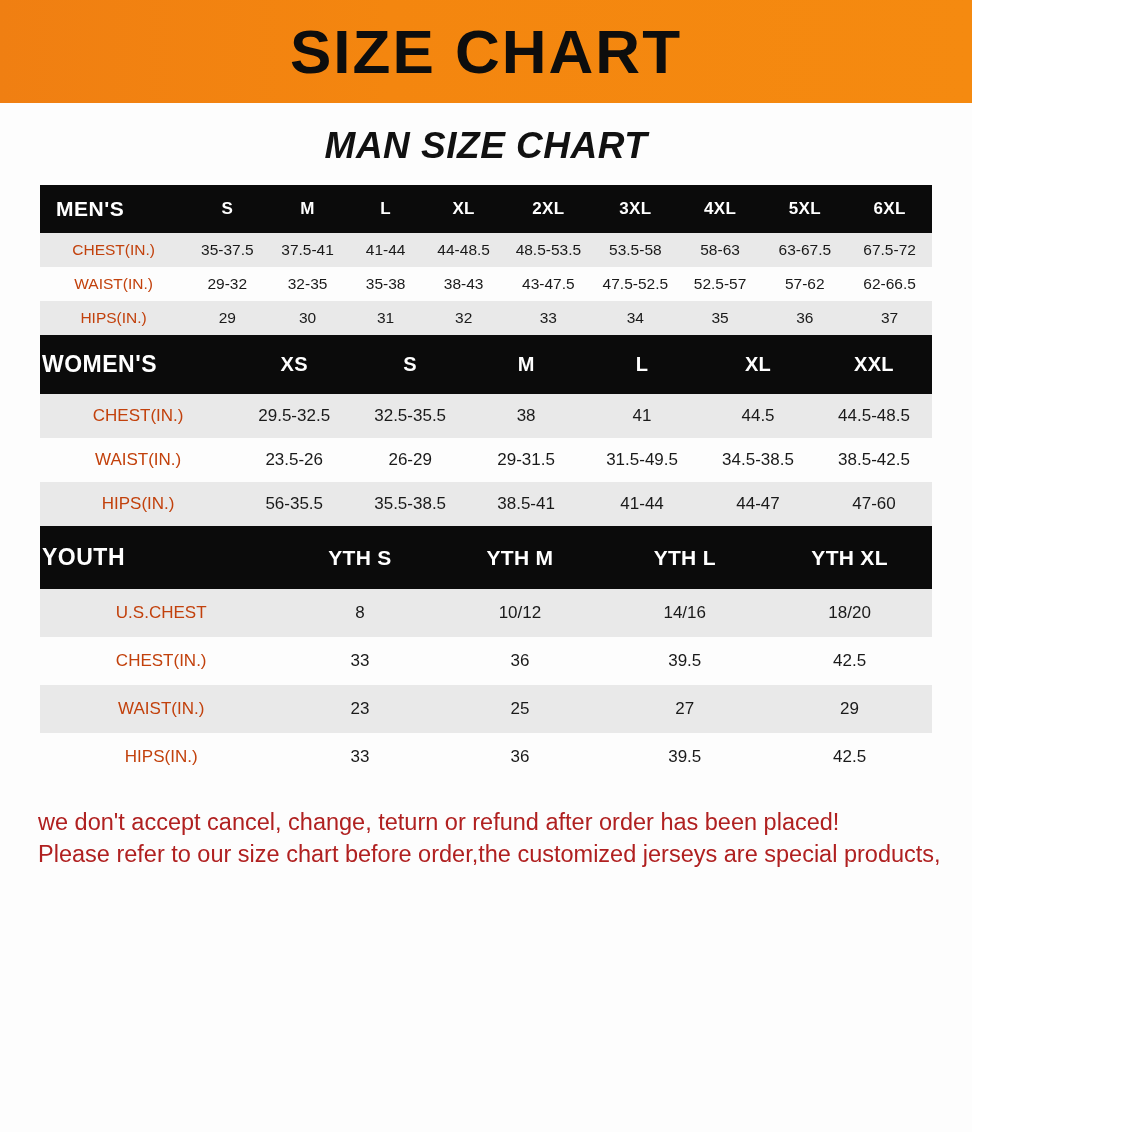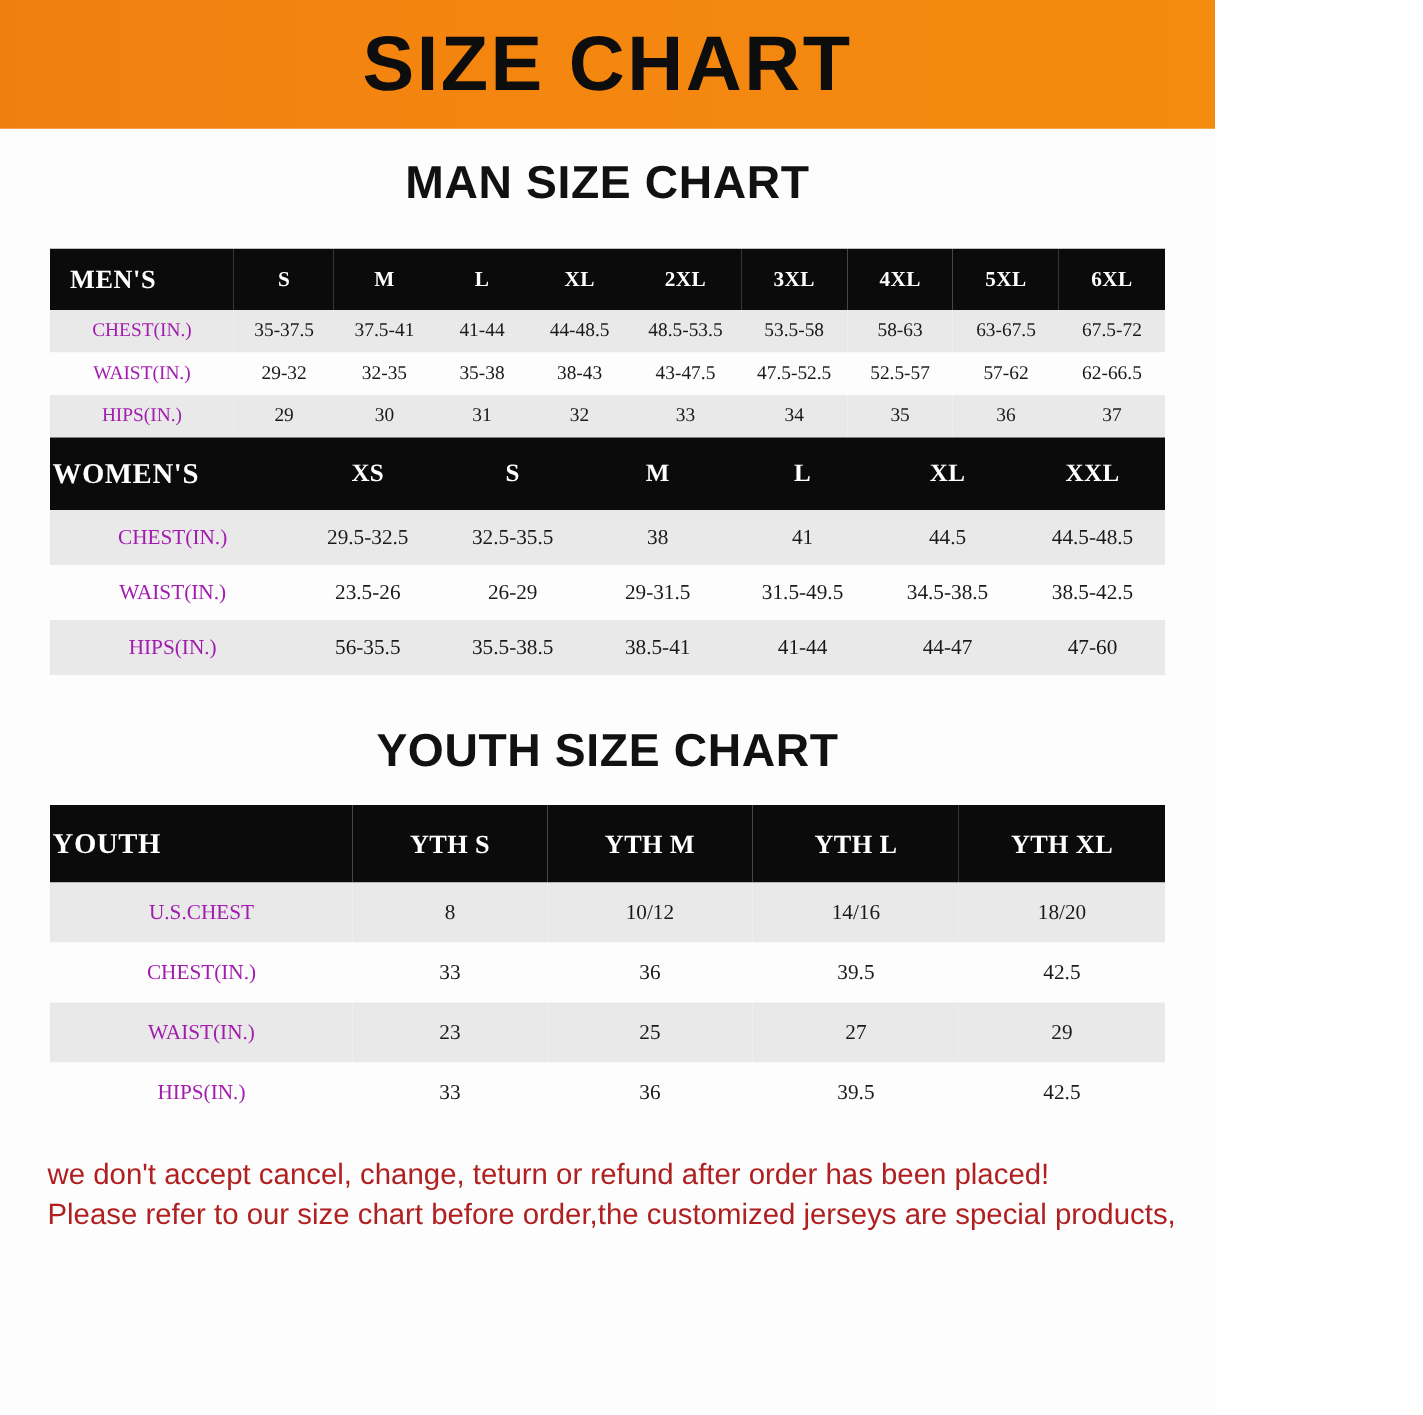"MAN SIZE CHART" .t-man { font-style: none -> italic; margin-bottom: 32px -> 18px }
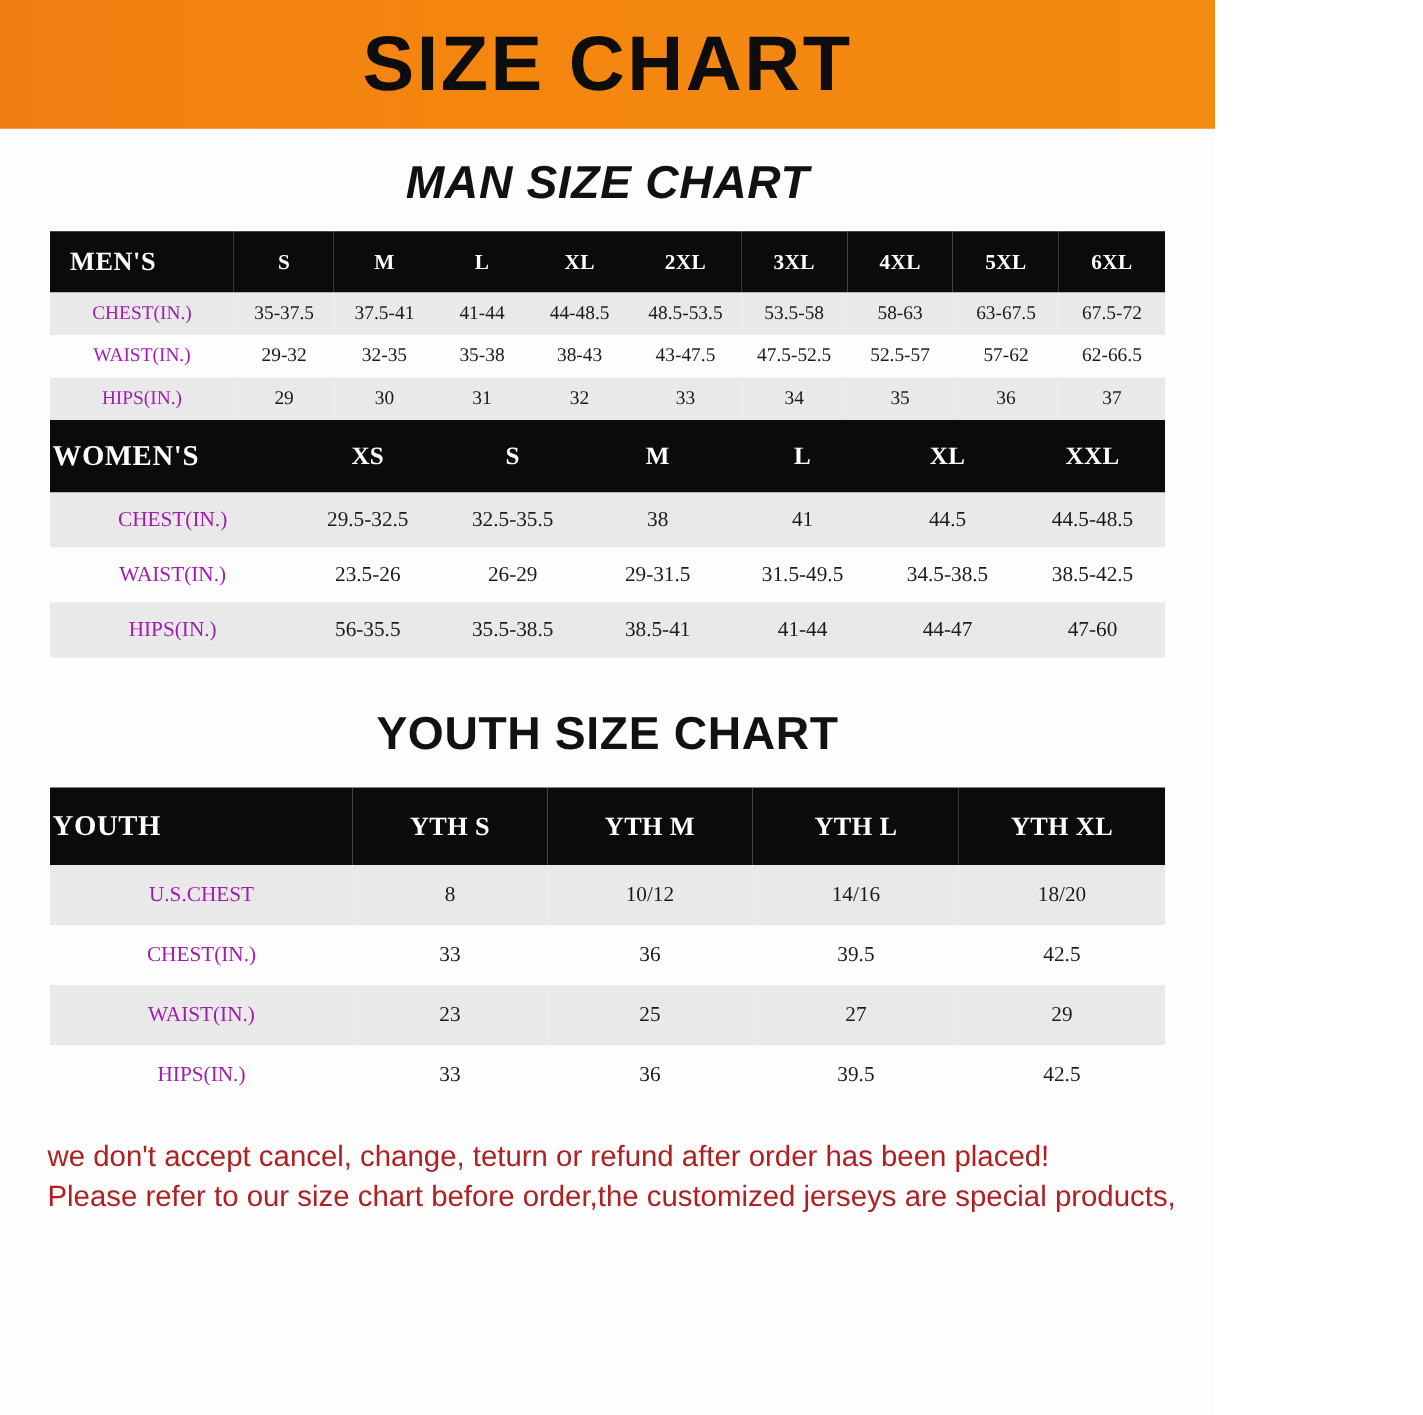"MEN'S" table.sz { font-family: Liberation Serif, serif -> Liberation Sans, sans-serif }
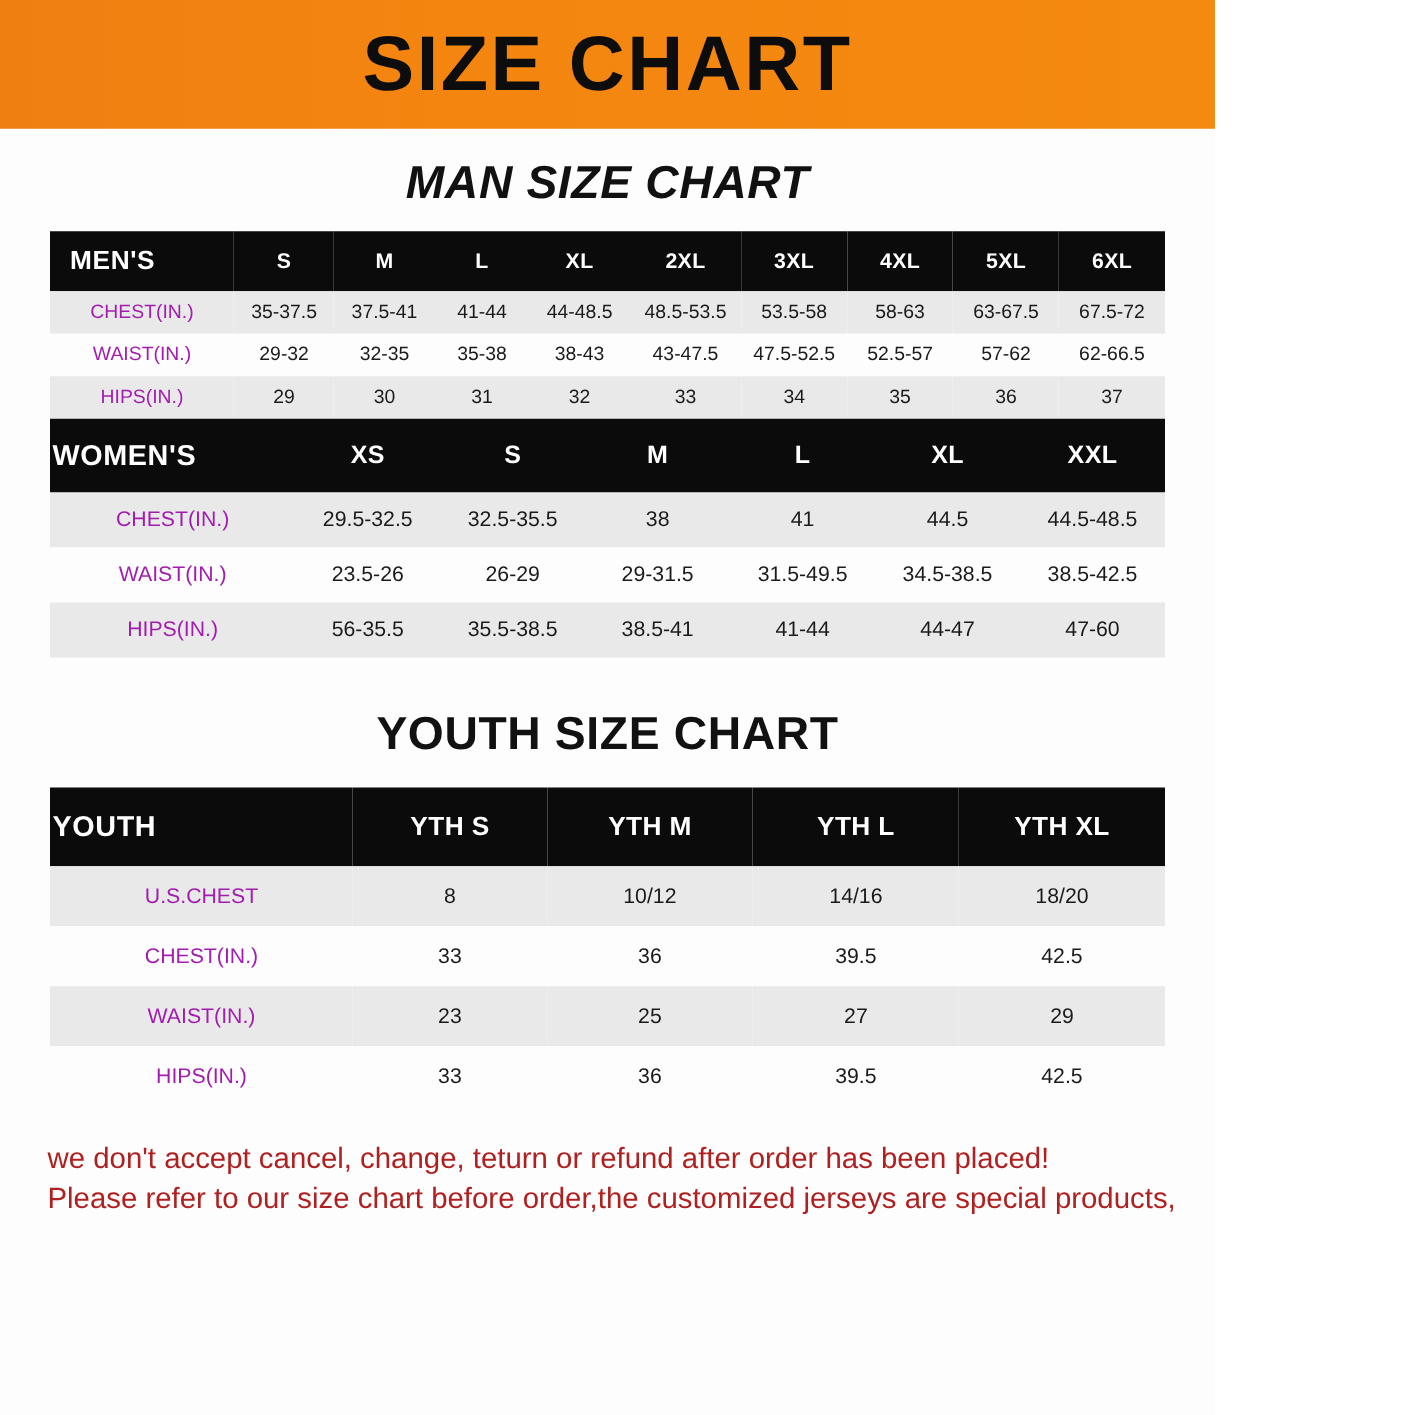"CHEST(IN.)" table.sz tbody td.rowlabel { color: #a21caf -> #c2410c }
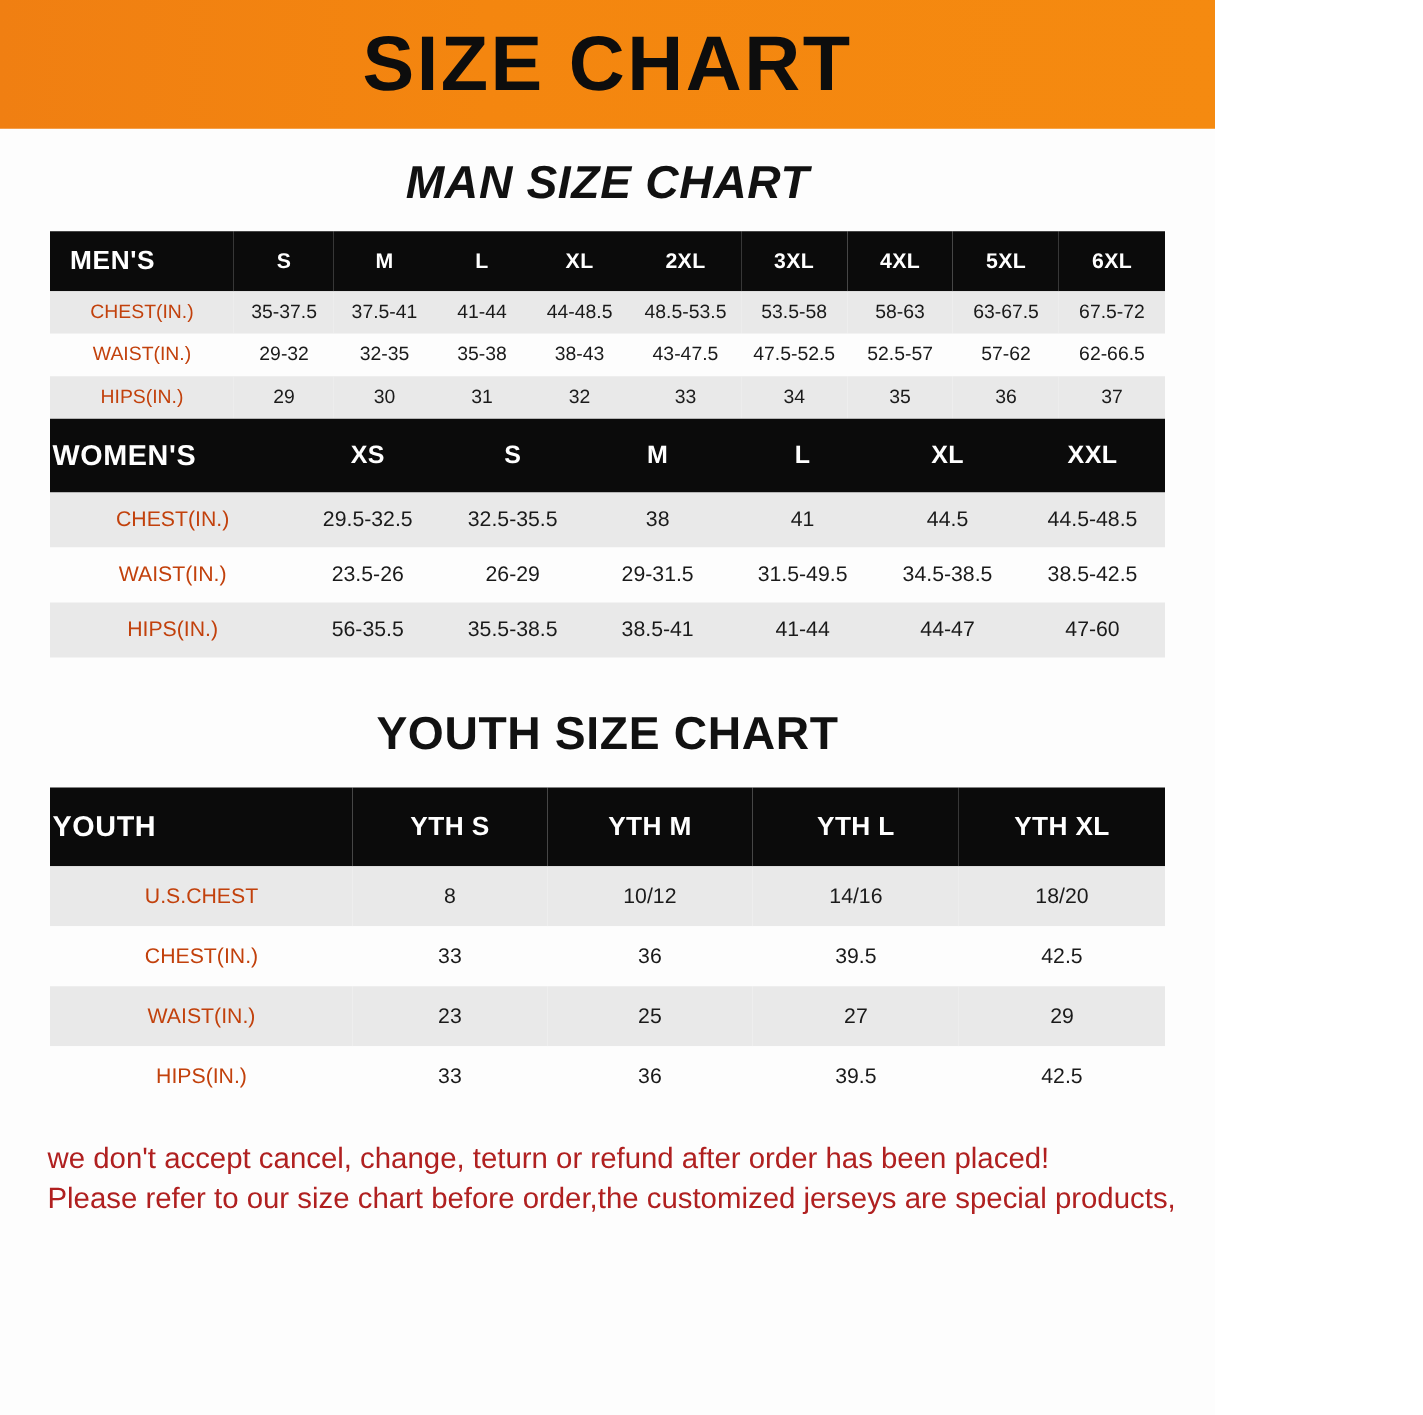"YOUTH SIZE CHART" div.section-title { html: <div>YOUTH SIZE CHART</div> -> none }
